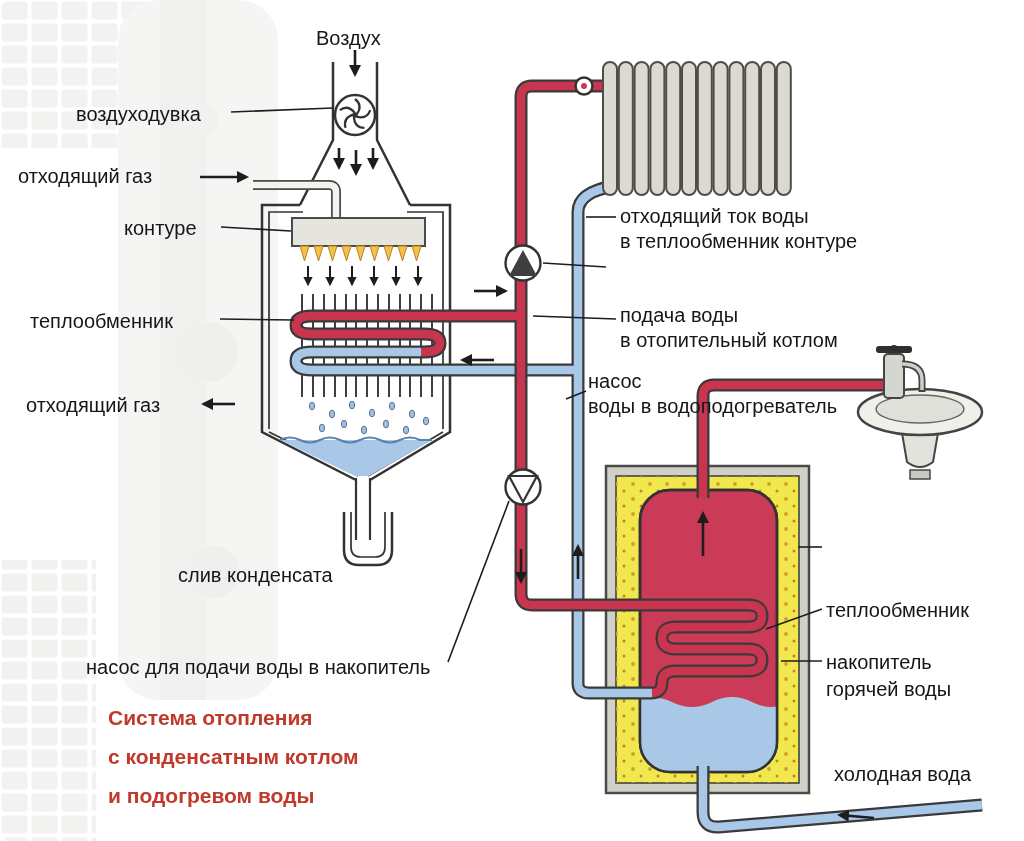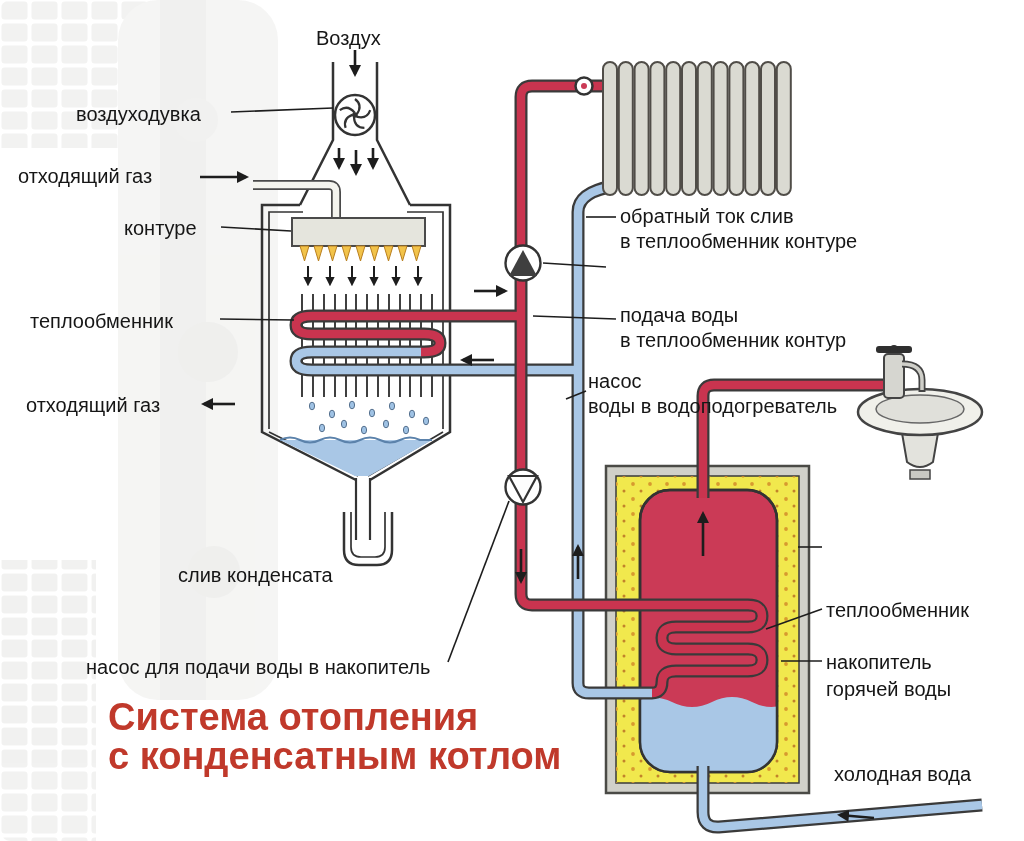"обратный ток слив" div { text: обратный ток слив -> отходящий ток воды }
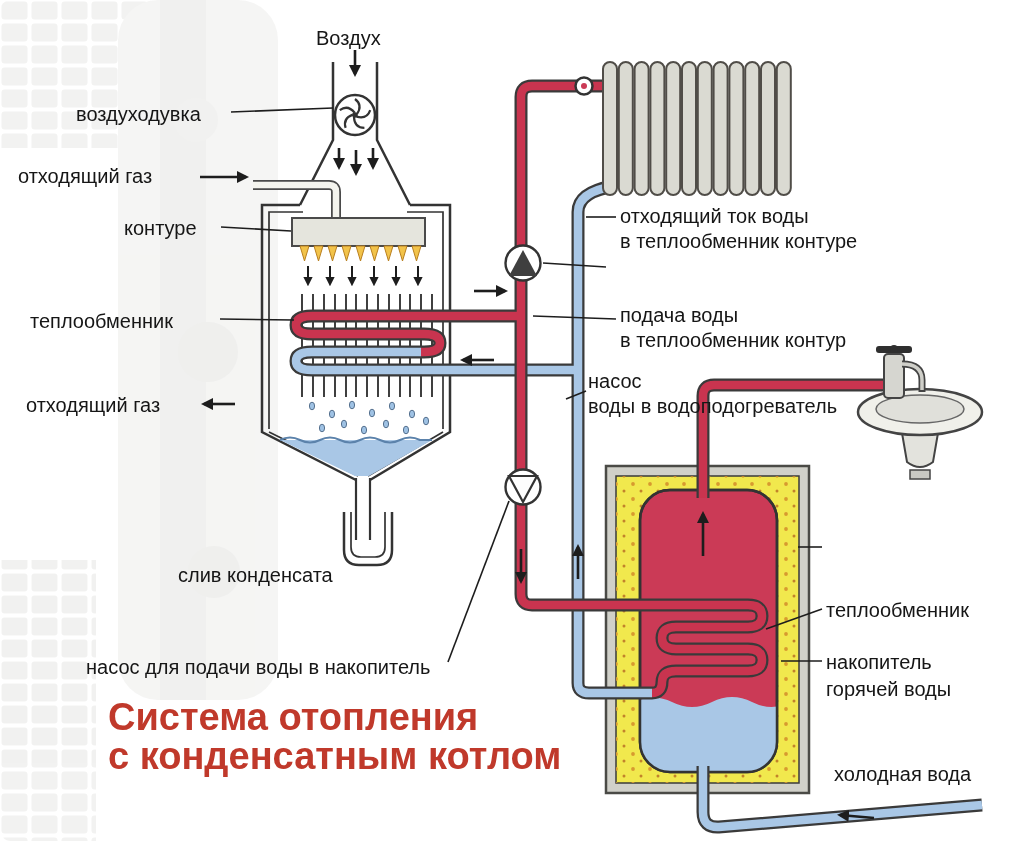"в теплообменник контур" div { text: теплообменник контур -> отопительный котлом }
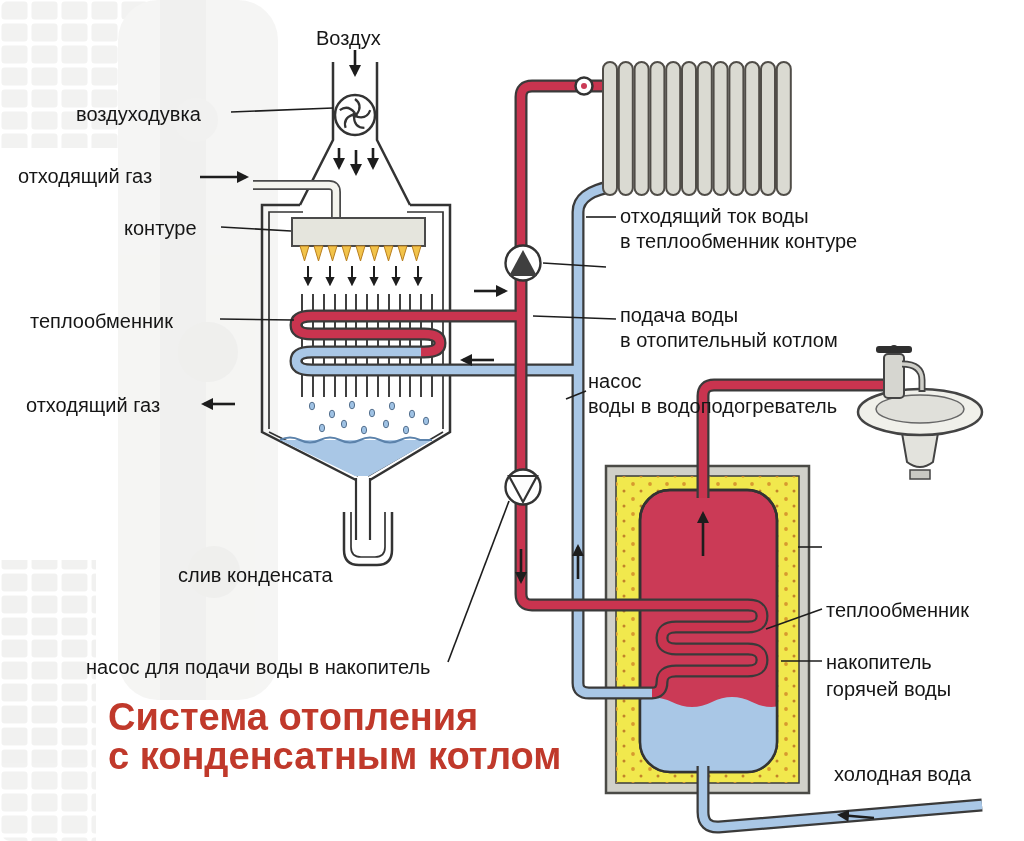"Система отопления" .title { font-size: 38px -> 21px }
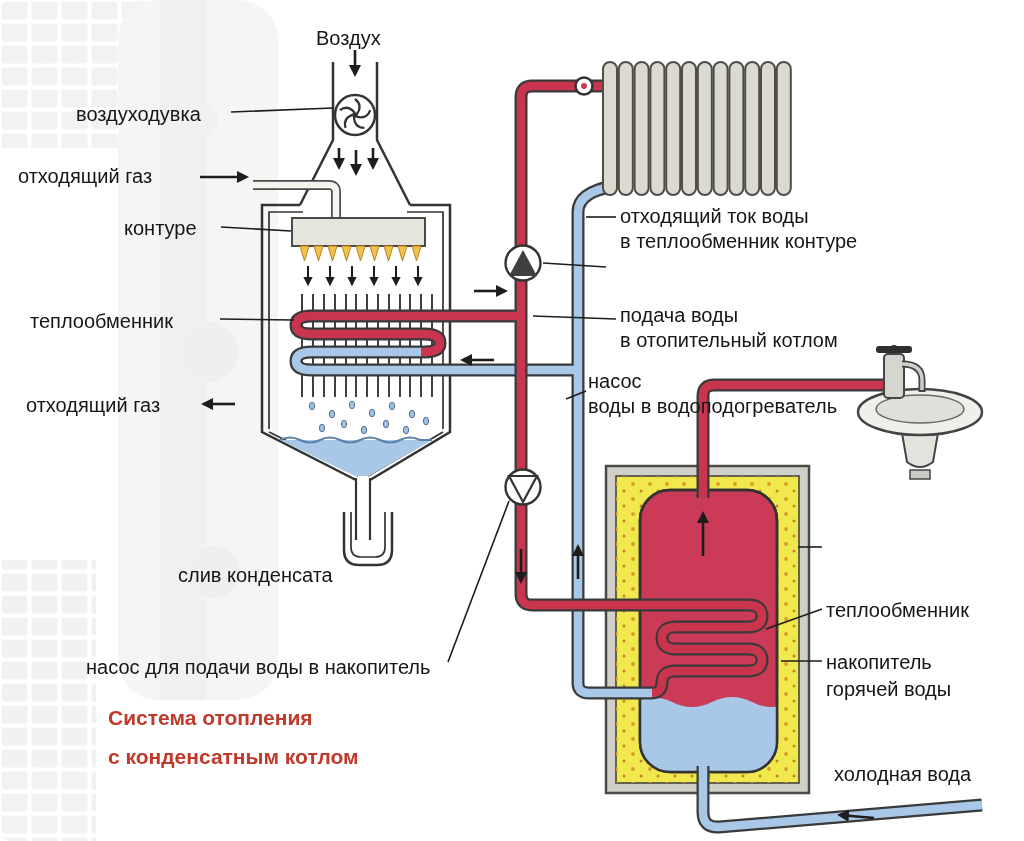"и подогревом воды" div { html: none -> <div>и подогревом воды</div> }
